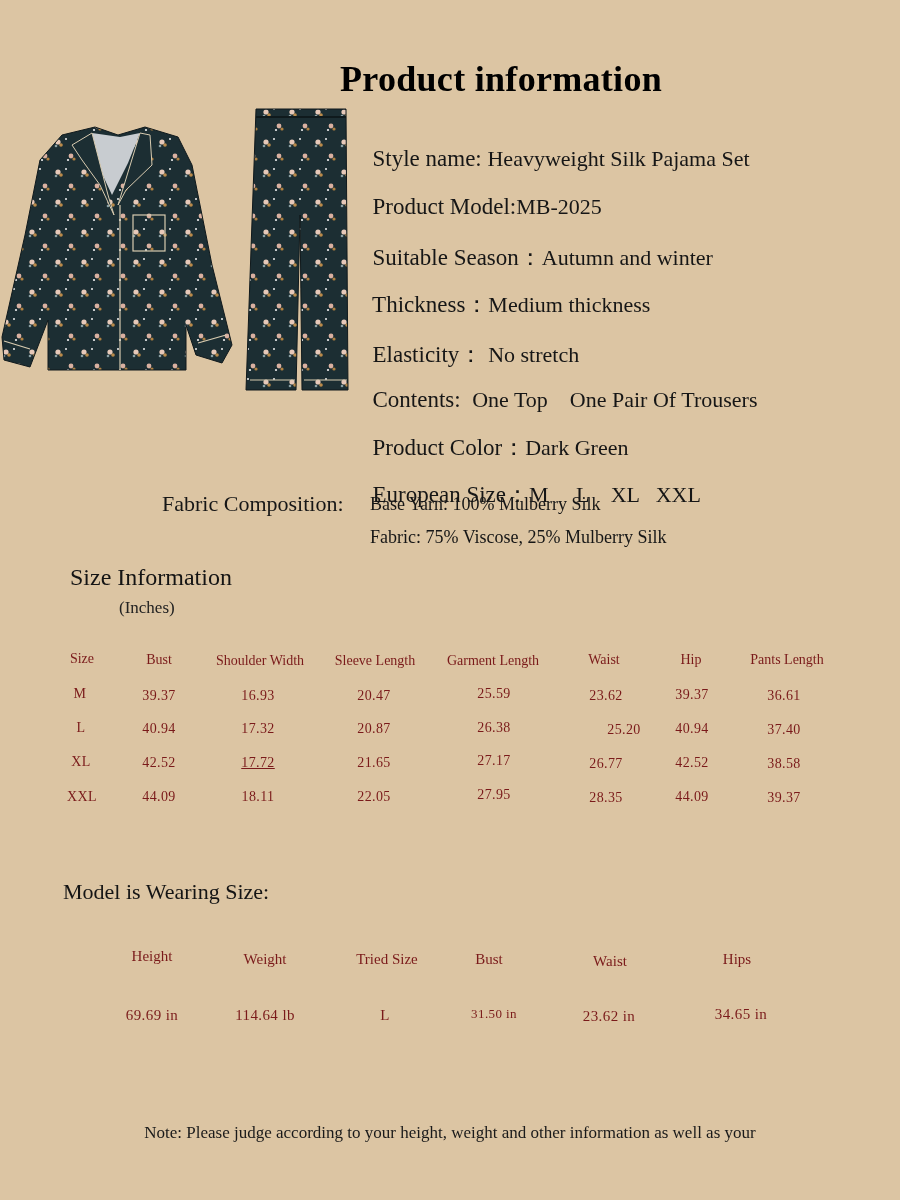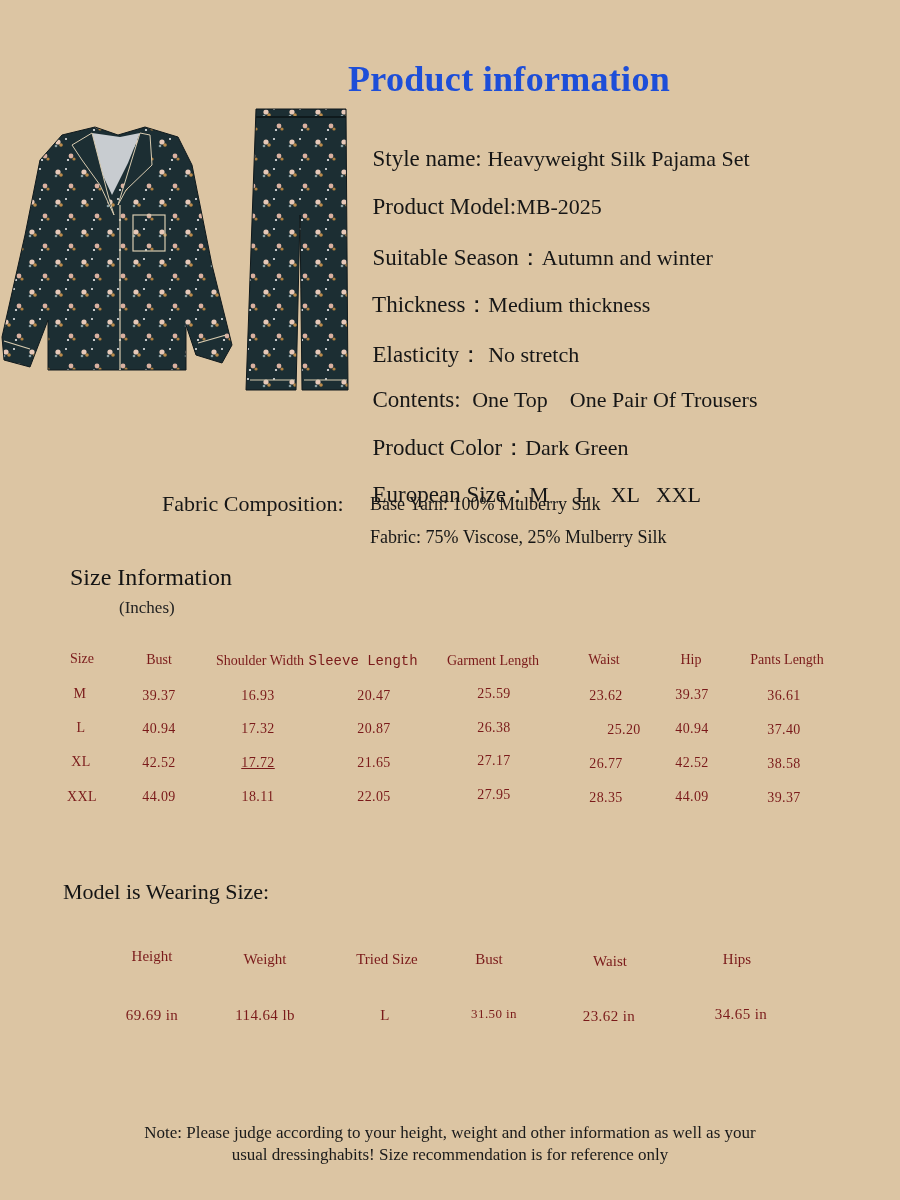"Product information" .title { color: #1d4ed8 -> #000000; left: 348px -> 340px }
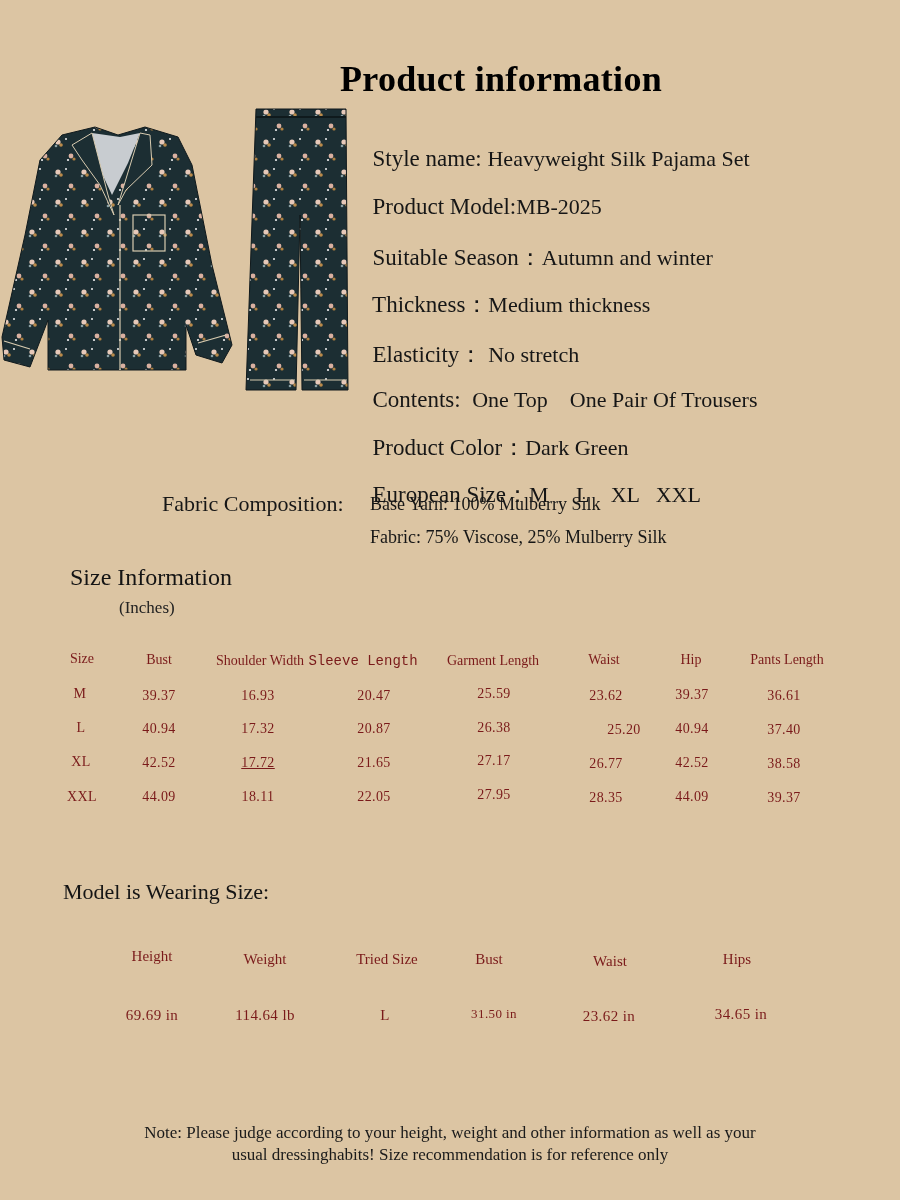"Sleeve Length" span.cell { font-family: Liberation Mono, monospace -> none; left: 363px -> 375px }
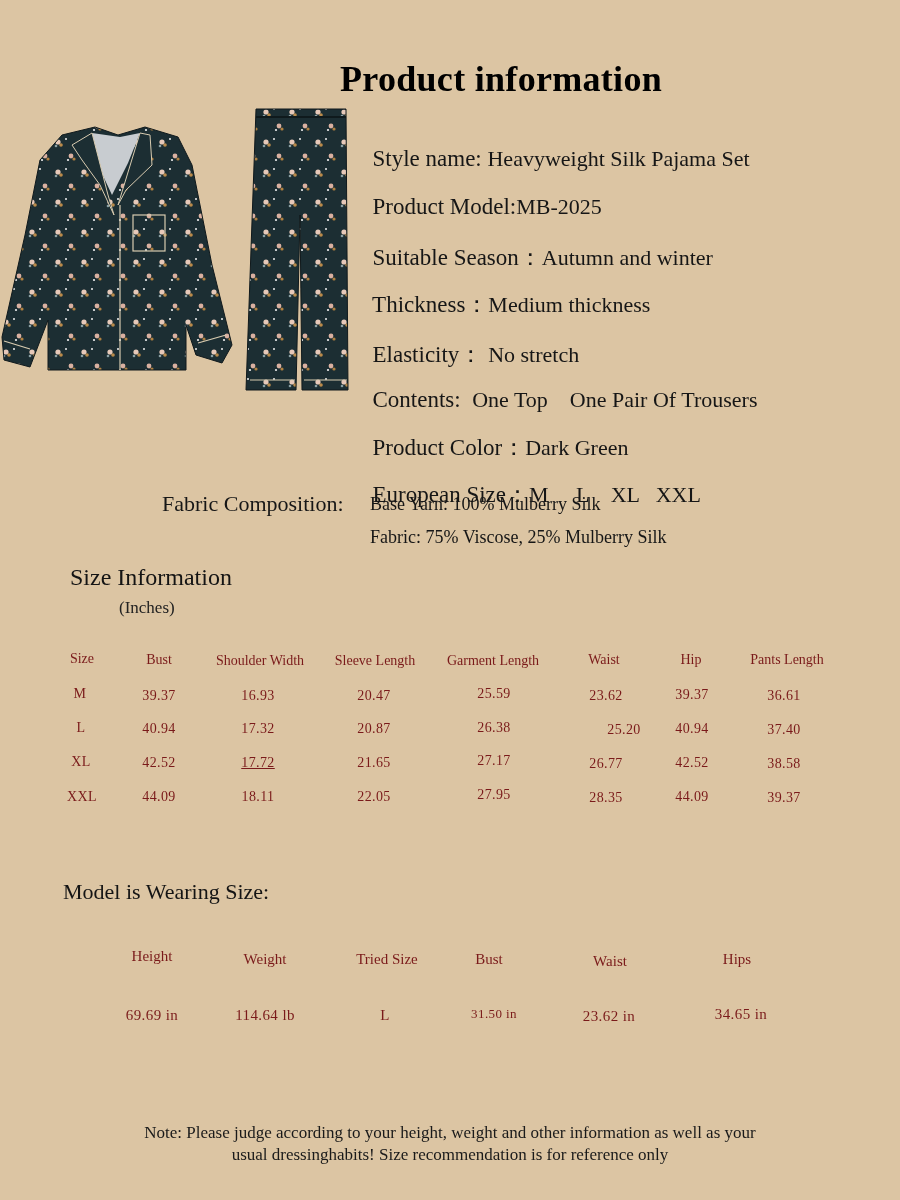"usual dressinghabits! Size" div { html: <div>usual dressinghabits! Size recommendation is for reference only</div> -> none }
